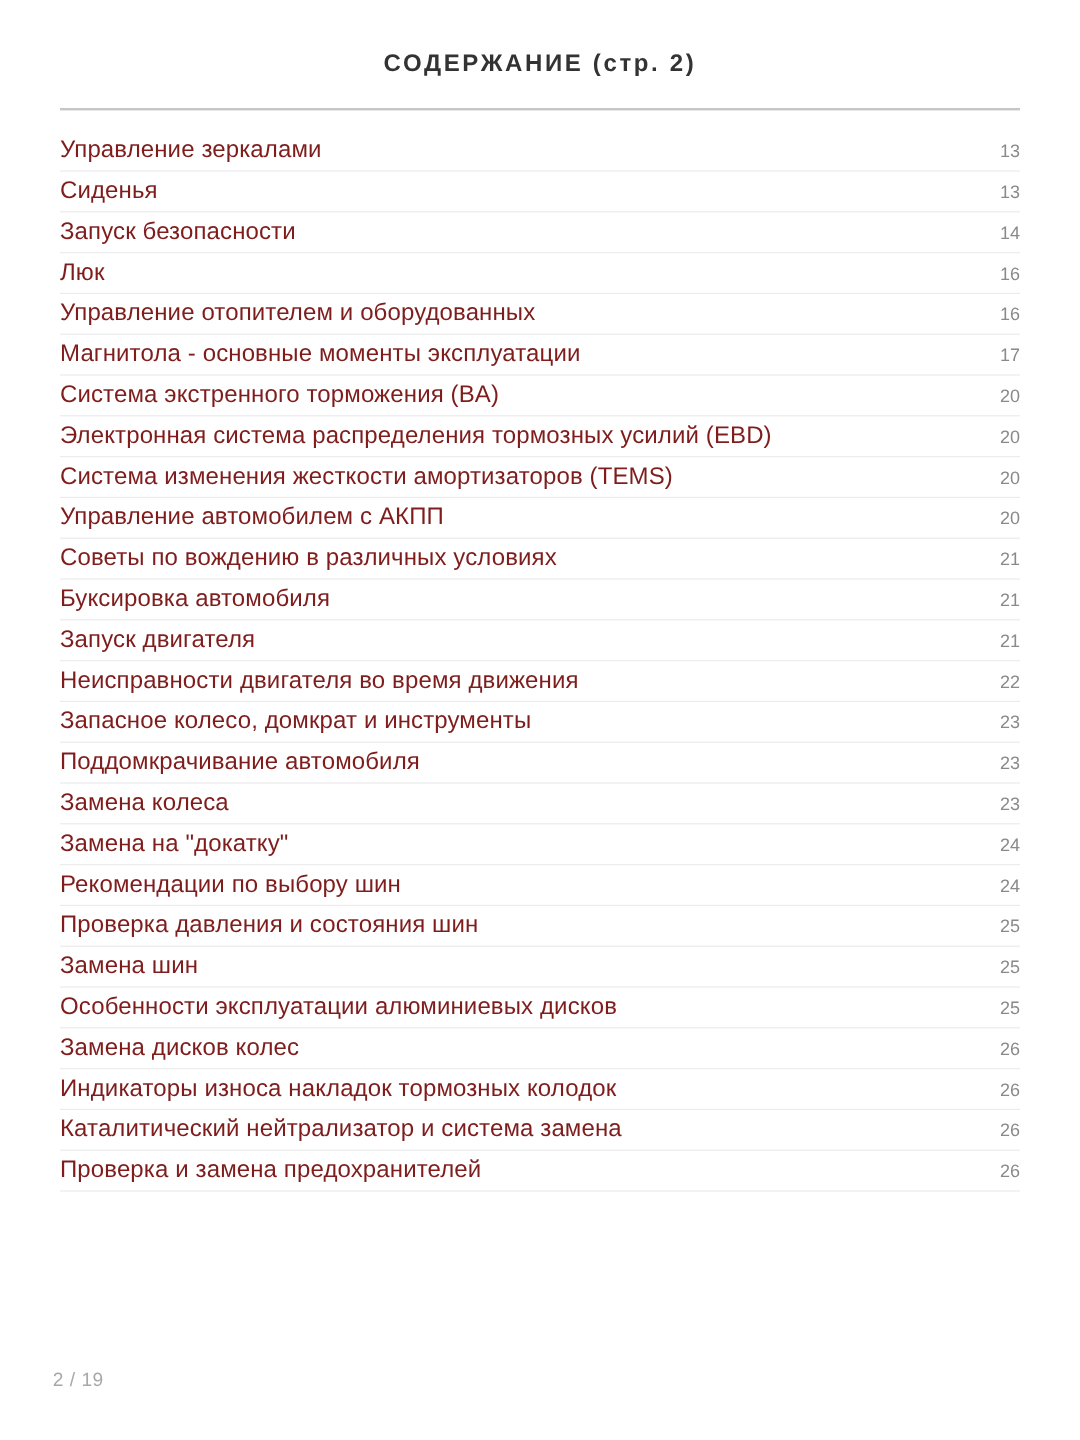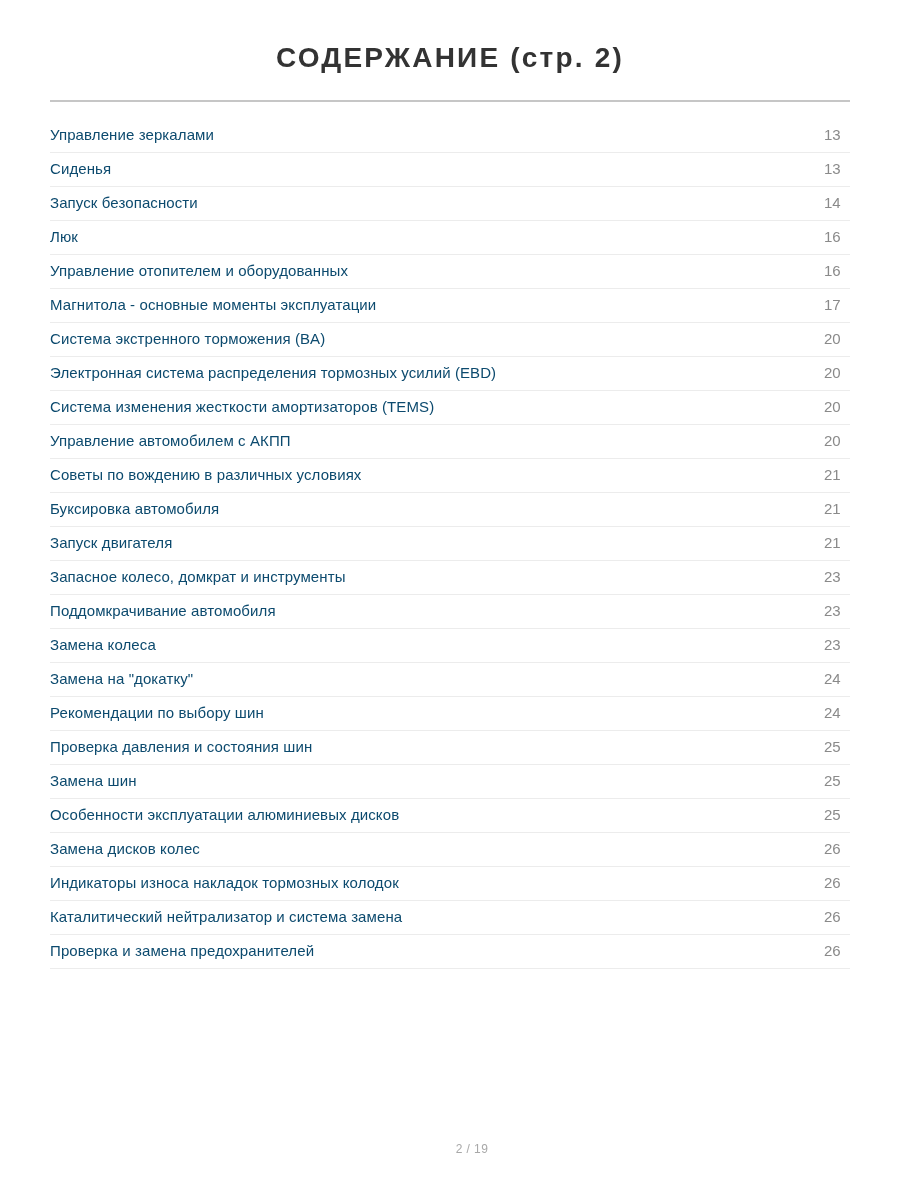"СОДЕРЖАНИЕ (стр. 2)" .doc-title { font-size: 28px -> 20px }
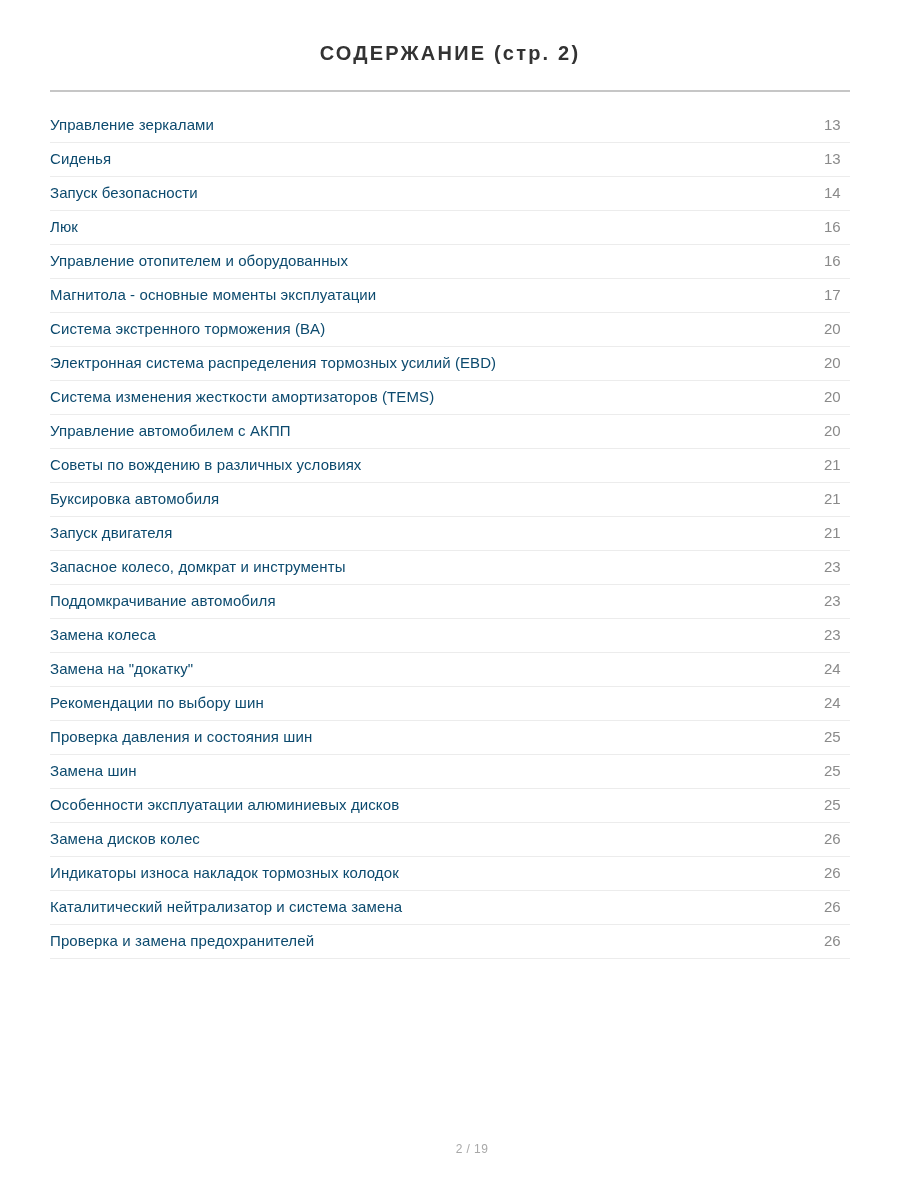"Управление зеркалами" .toc-label { color: #0c4a6e -> #7f1d1d; font-size: 15px -> 20px }
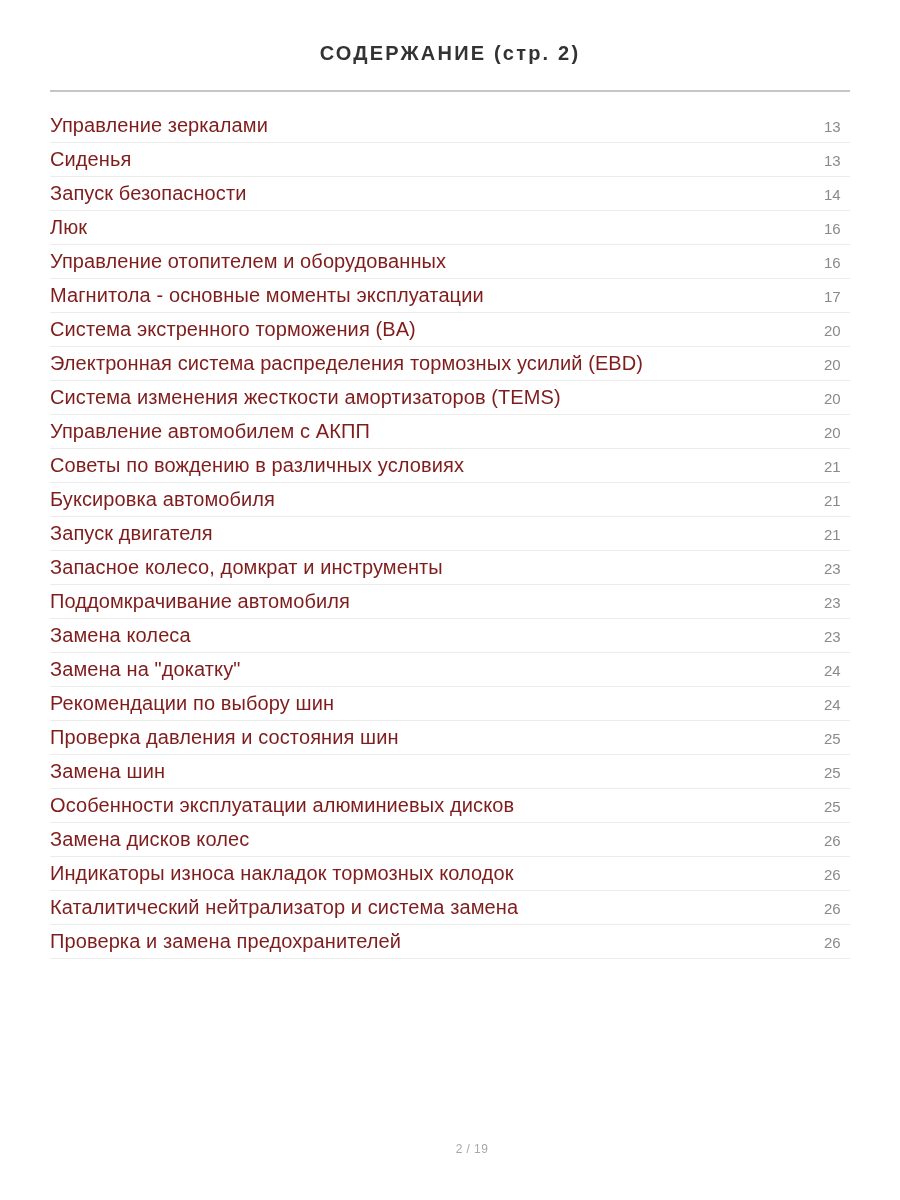"13" .toc-page { text-align: left -> right }
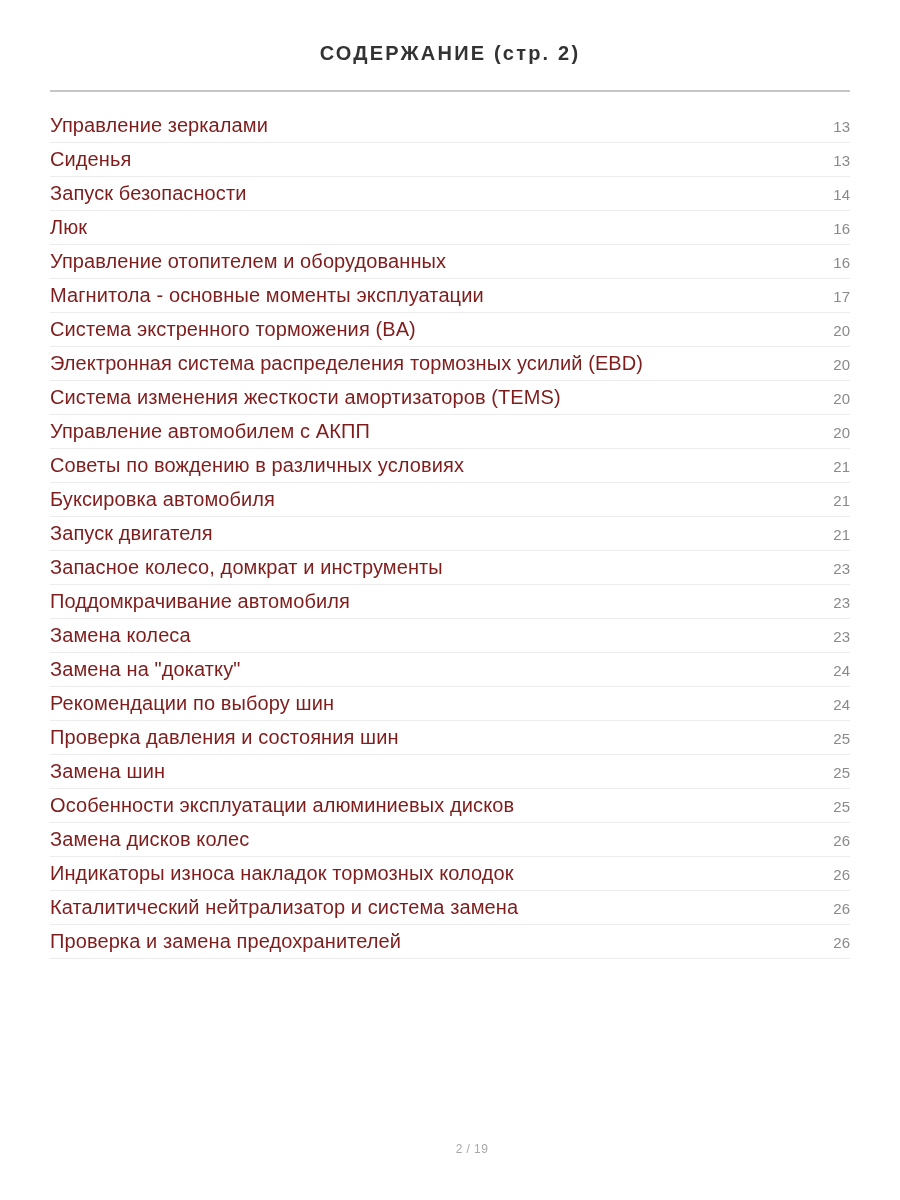"Неисправности двигателя во время" div.toc-row { html: none -> <div> <span>Неисправности двигателя во время движения</span> <span>22</span> </div> }
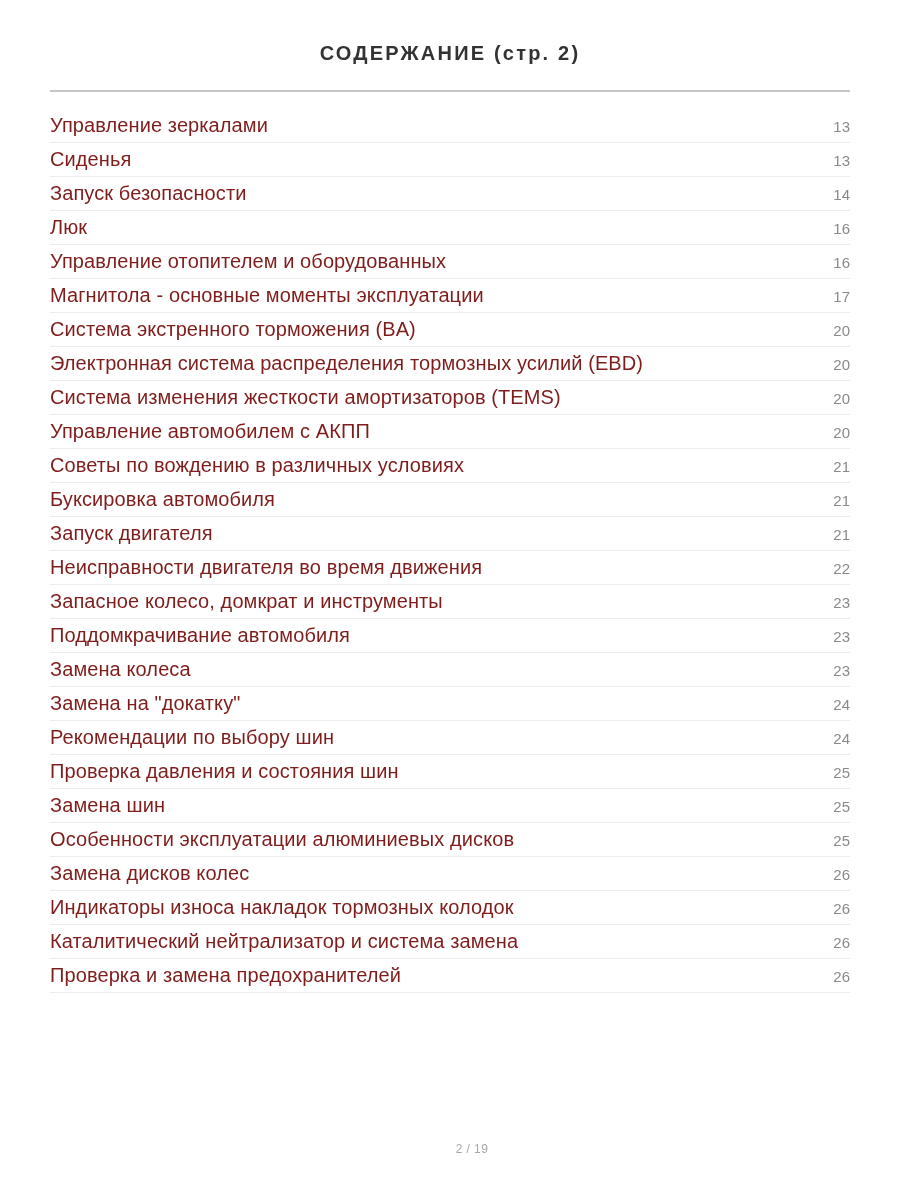"2 / 19" .footer { font-size: 12px -> 16px; text-align: center -> left }
